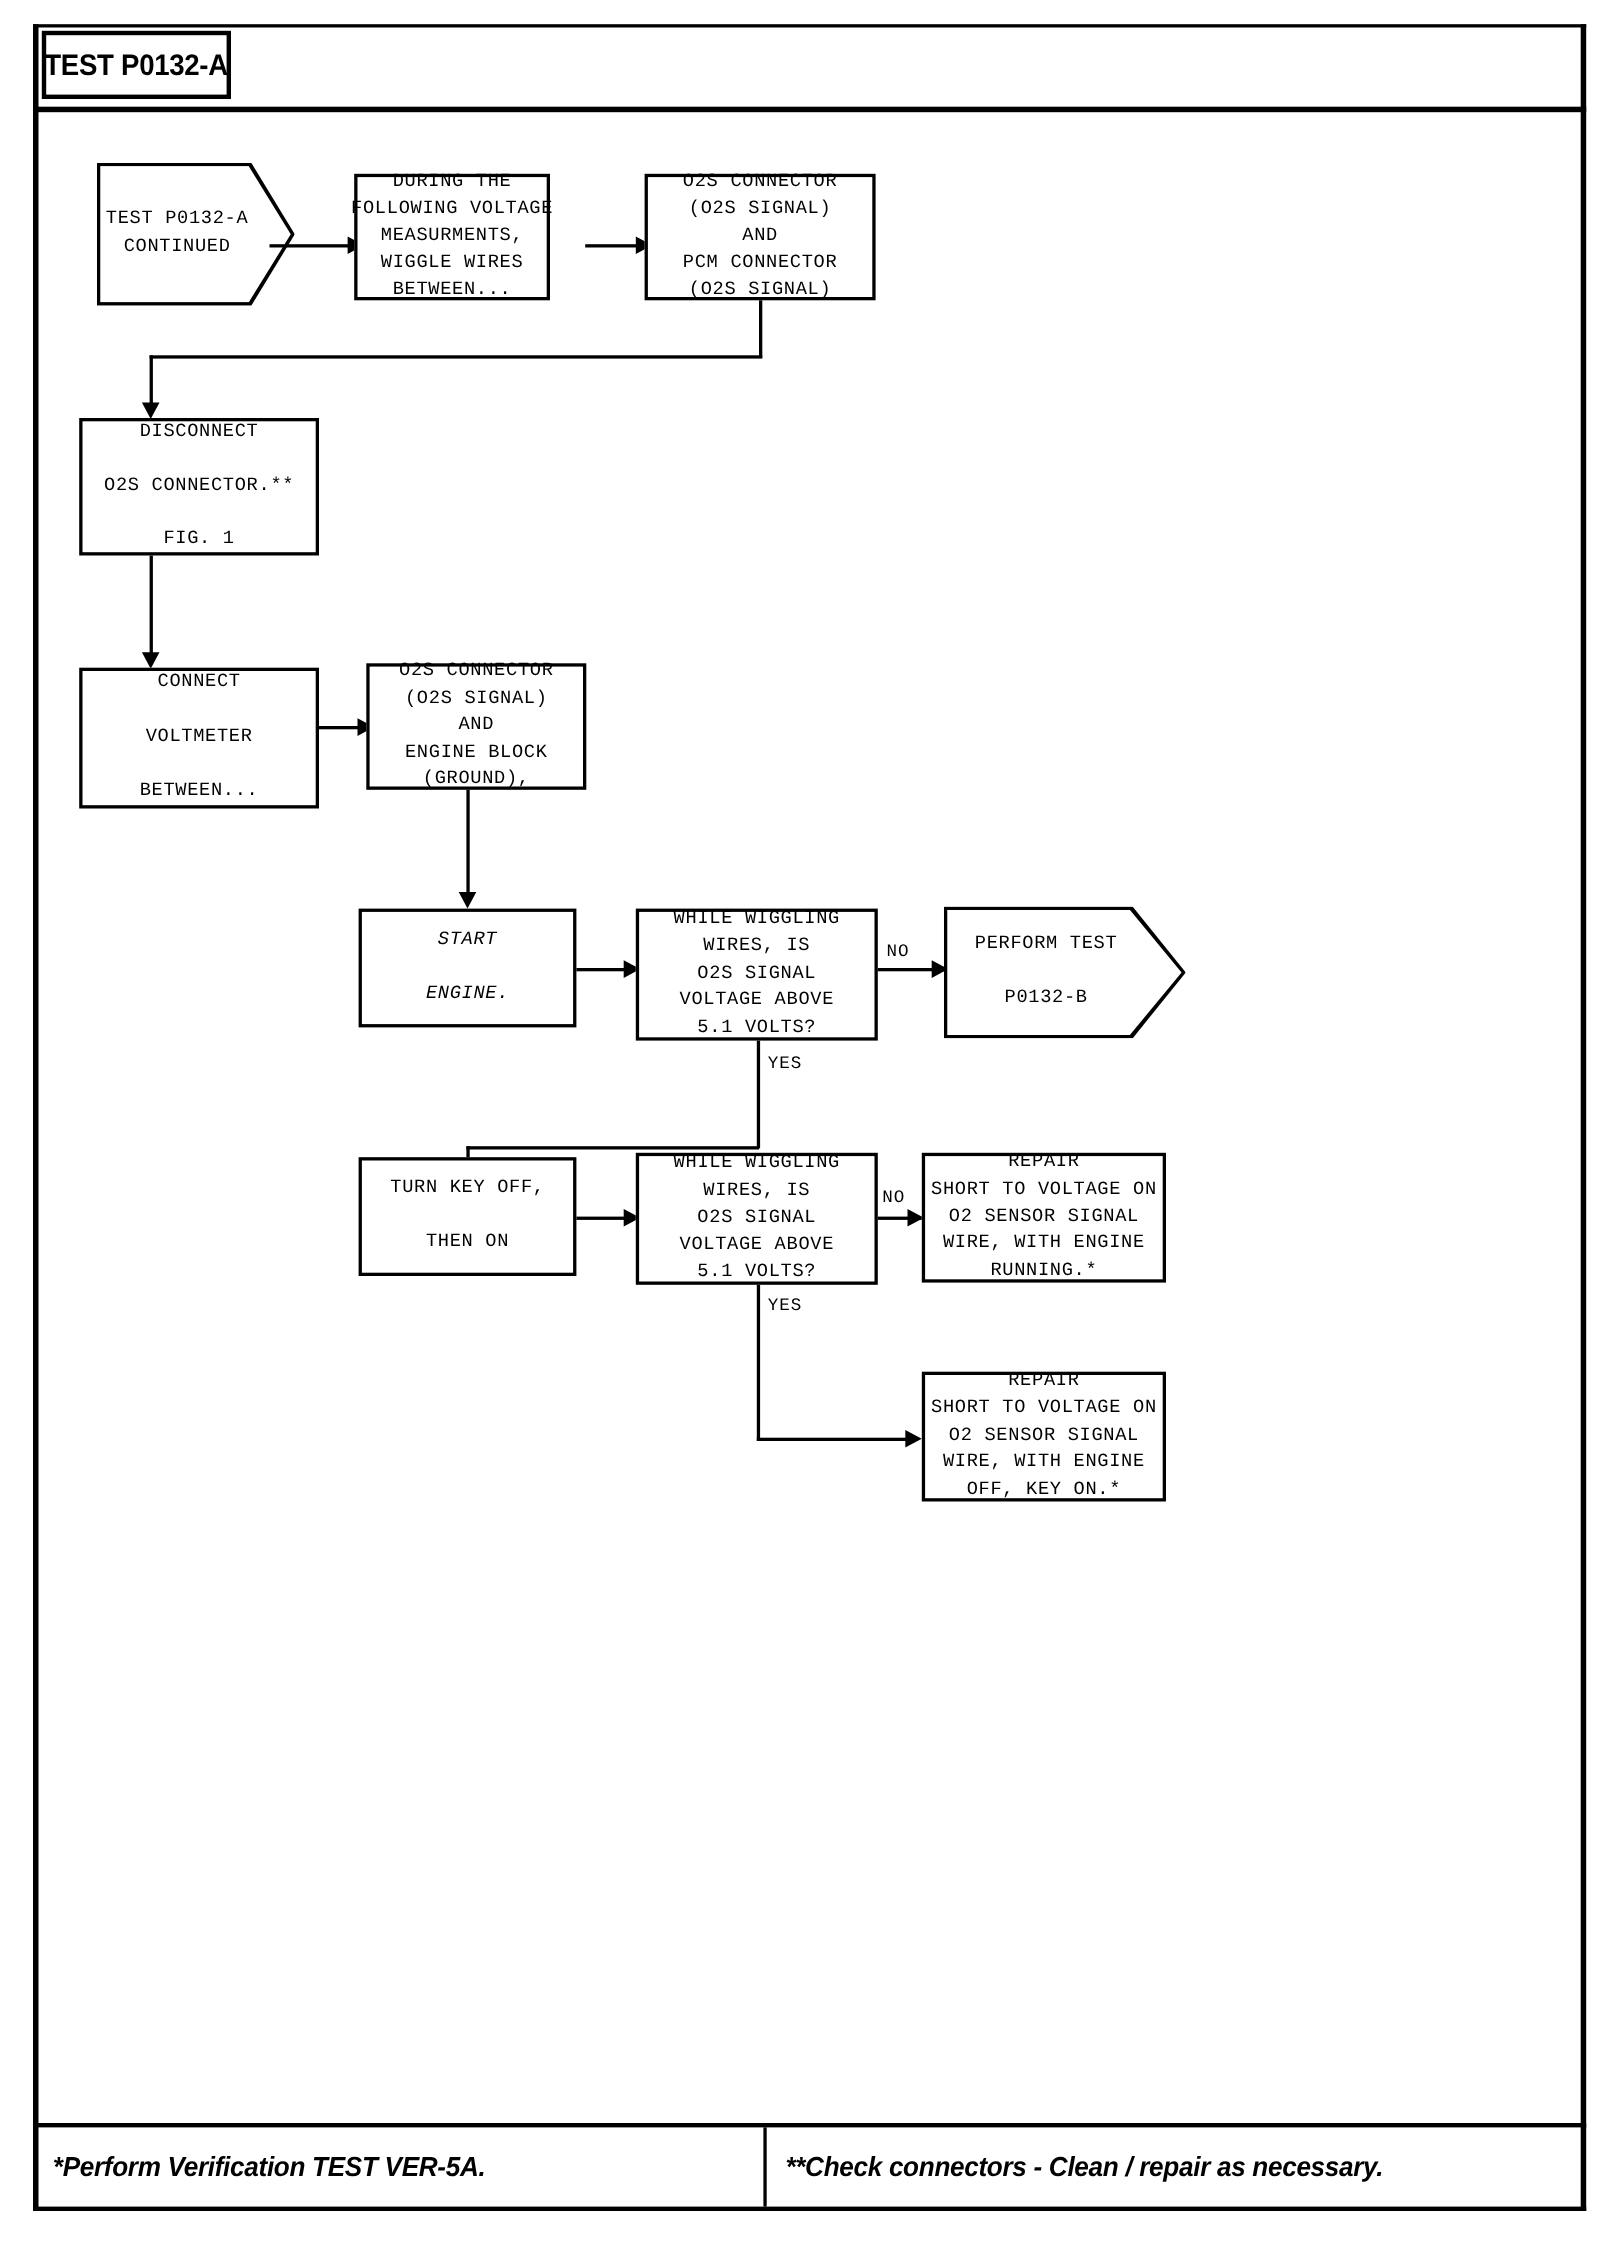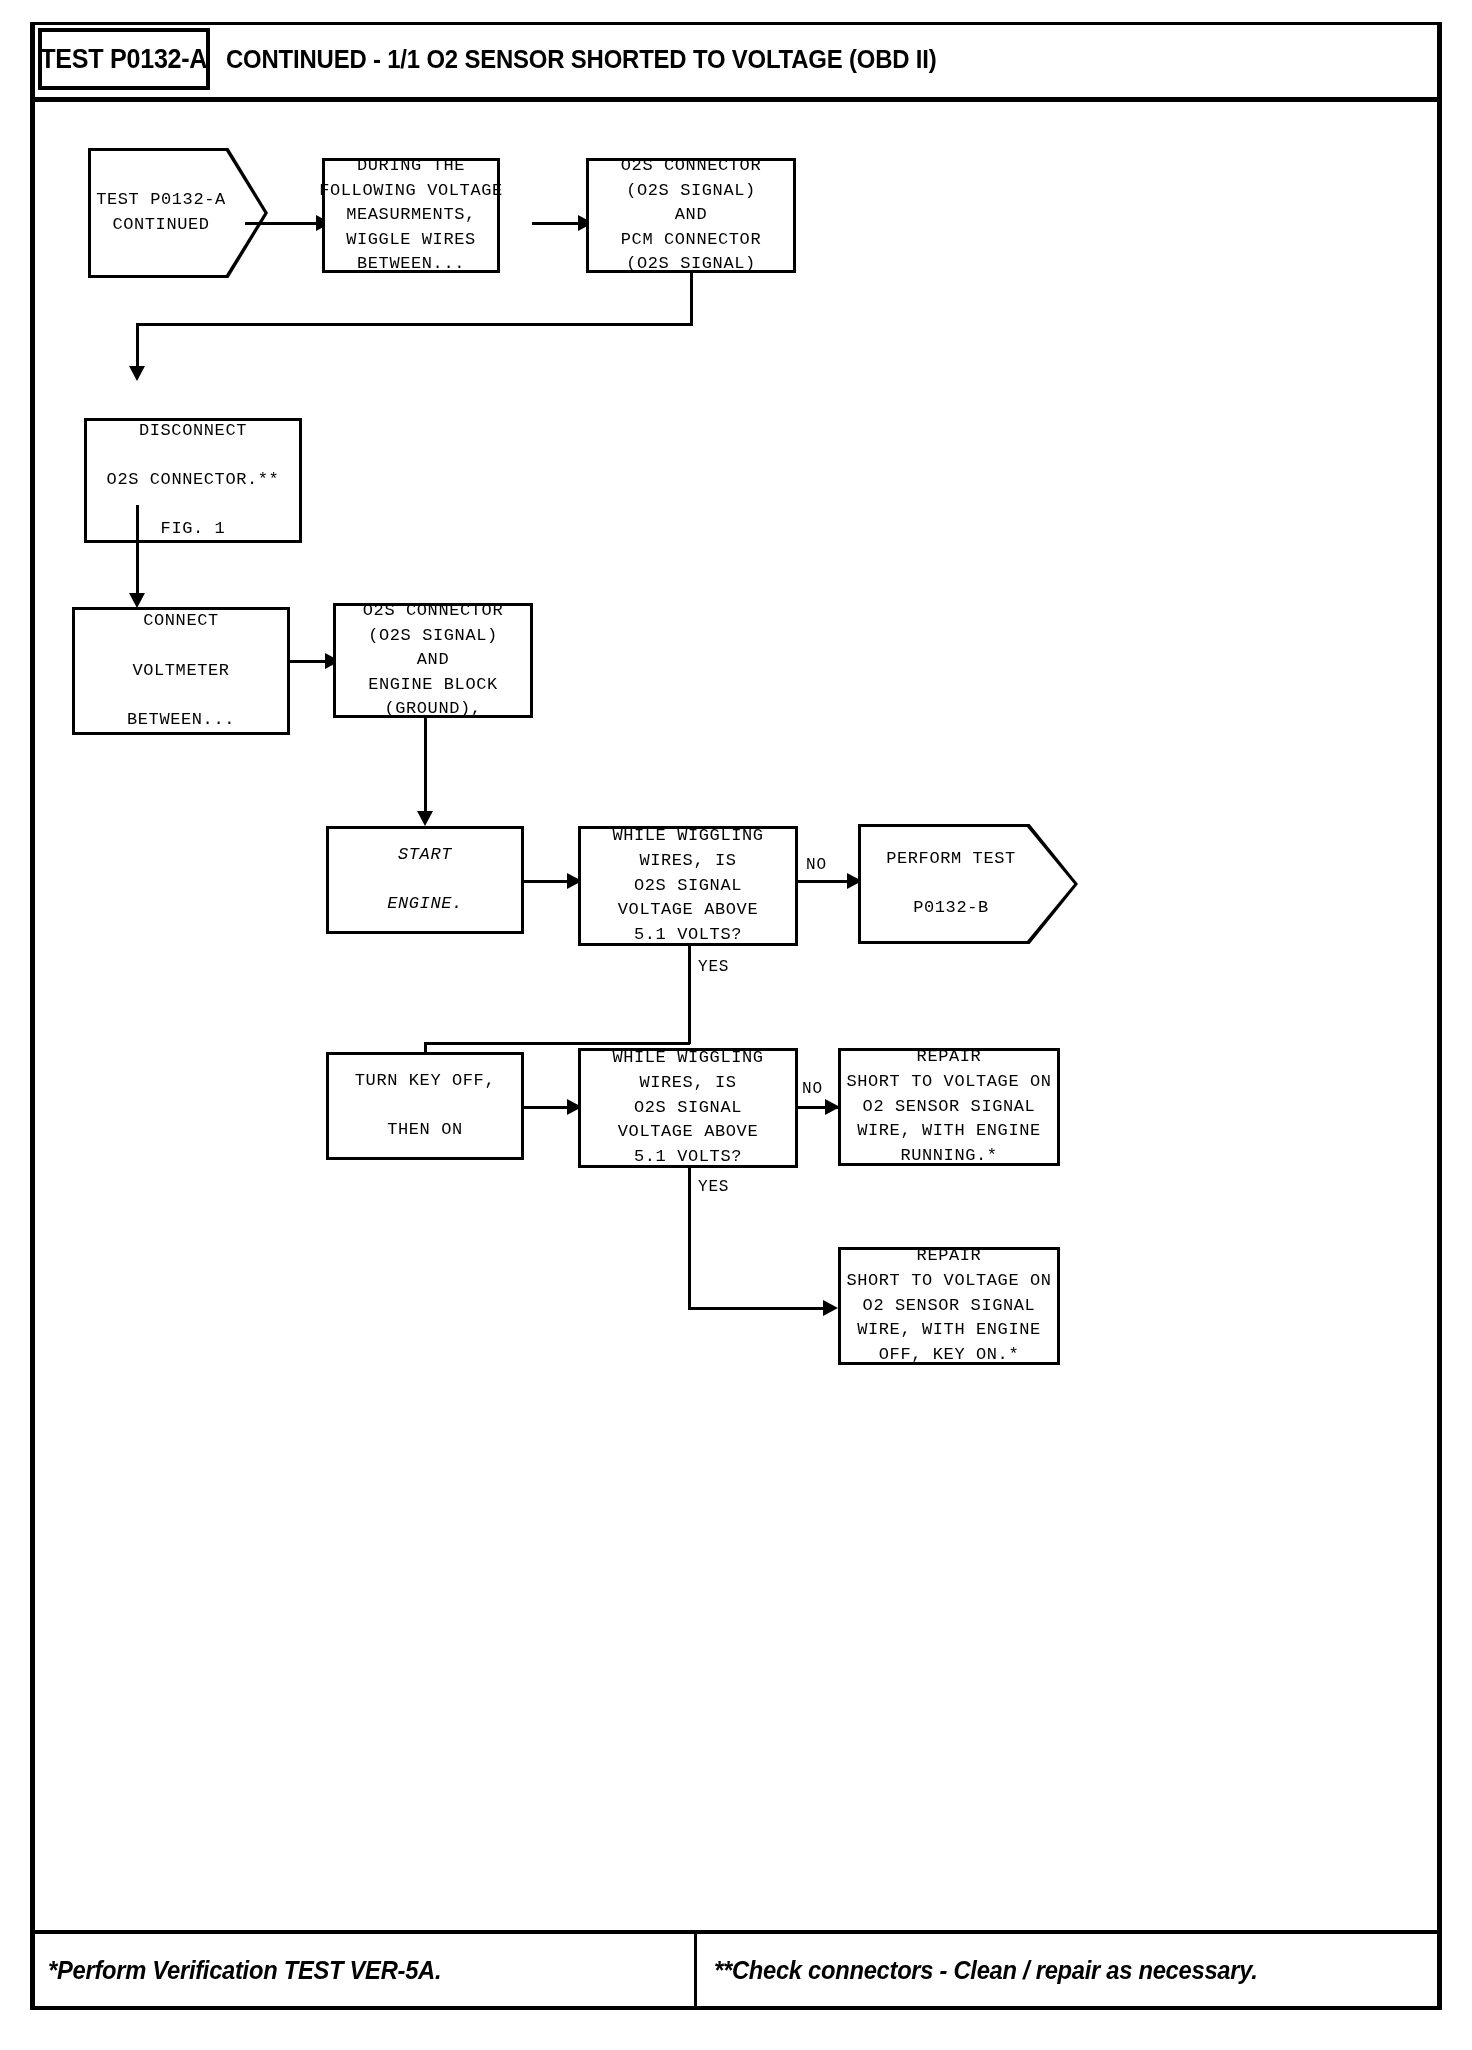"CONTINUED - 1/1 O2 SENSOR" div.header-title { html: <div> <span>CONTINUED - 1/1 O2 SENSOR SHORTED TO VOLTAGE (OBD II)</span> </div> -> none }
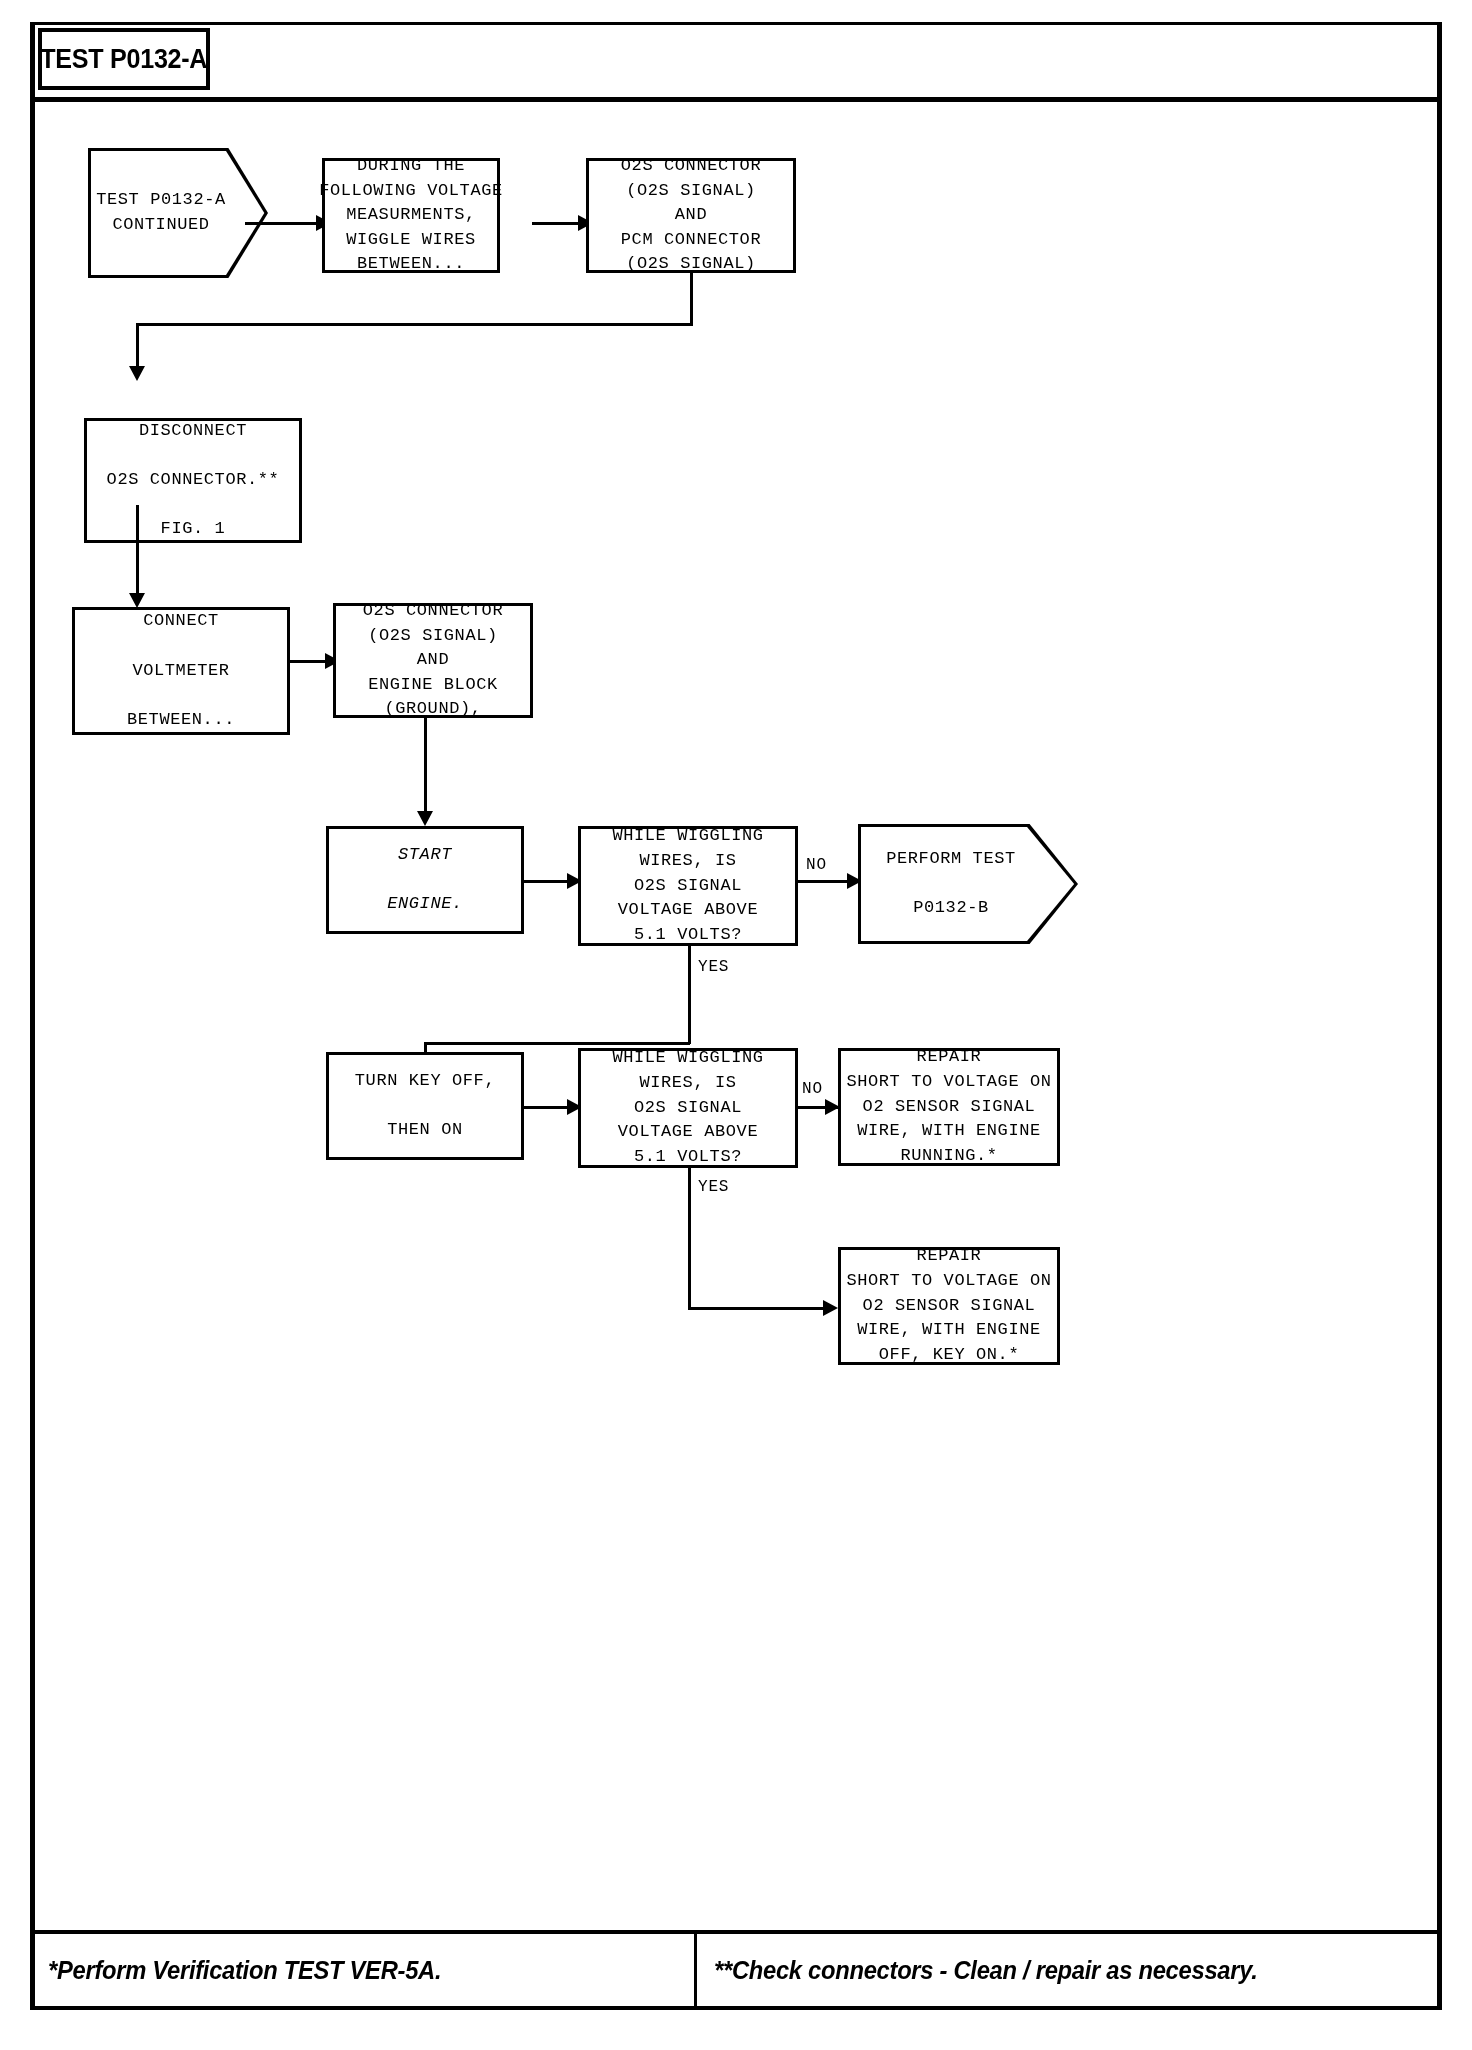"DISCONNECT" div.node { left: 84px -> 72px; margin-top: 38px -> none }
